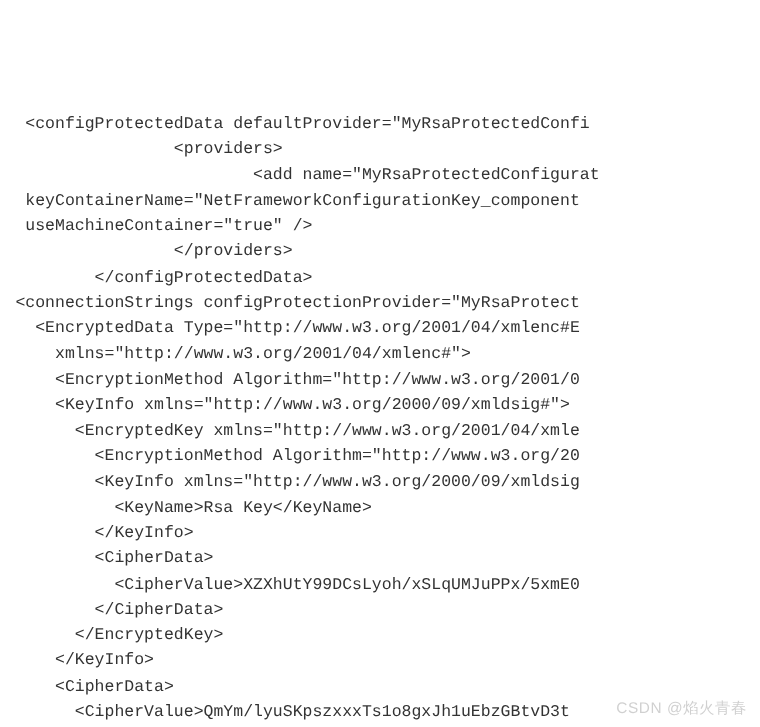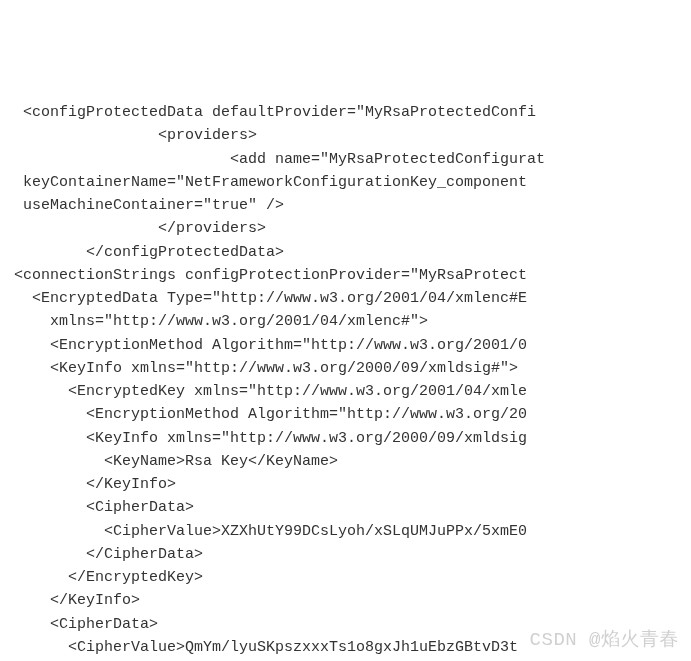"CSDN @焰火青春" .watermark { font-family: Liberation Mono, monospace -> Liberation Sans, sans-serif; font-size: 19px -> 14px }
